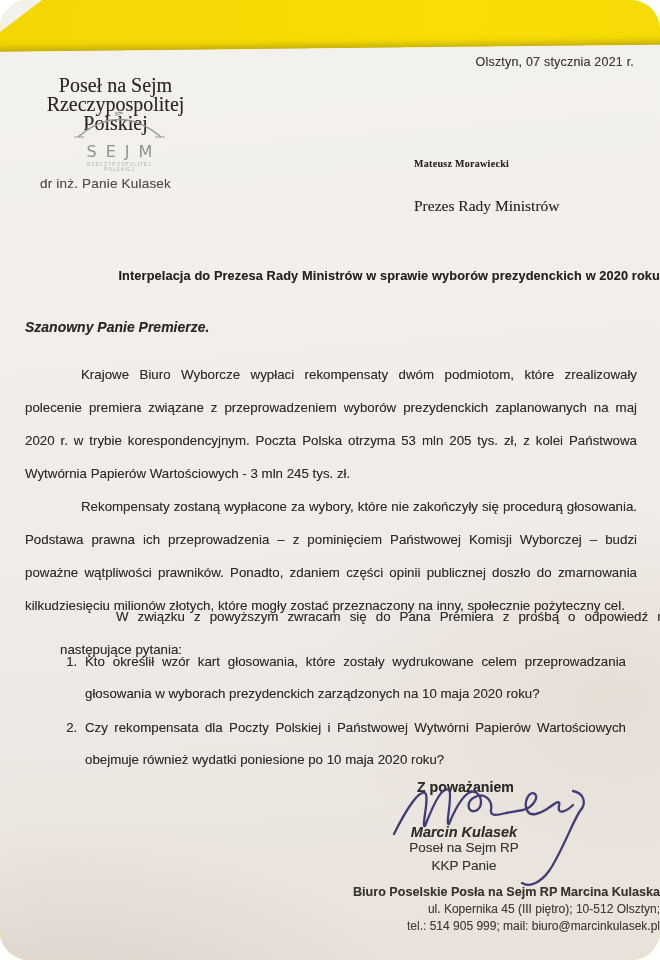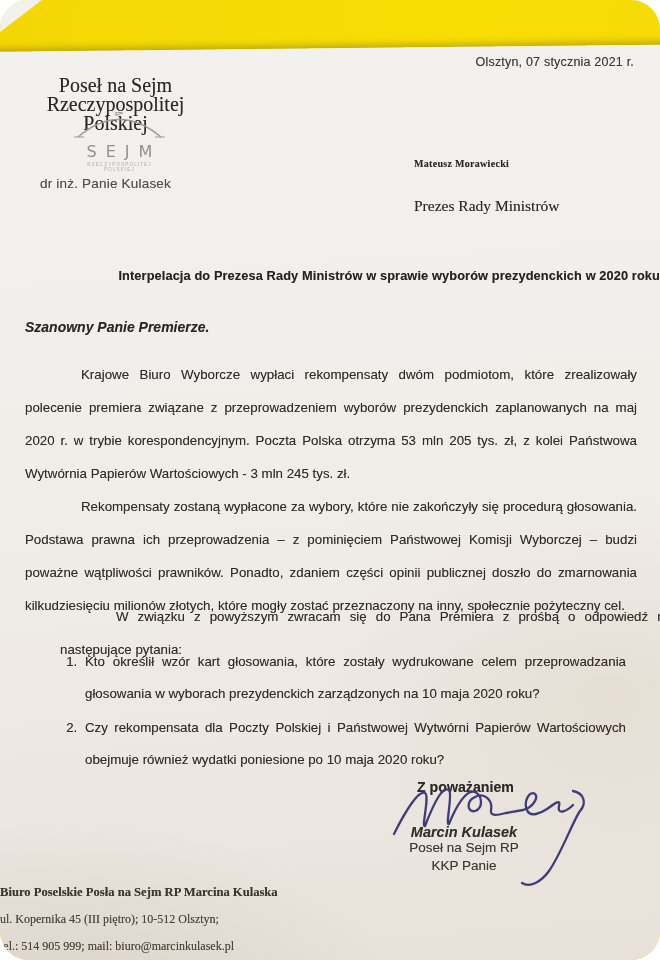"Biuro Poselskie Posła na Sejm" .footer { font-family: Liberation Serif, serif -> Liberation Sans, sans-serif; text-align: left -> right }
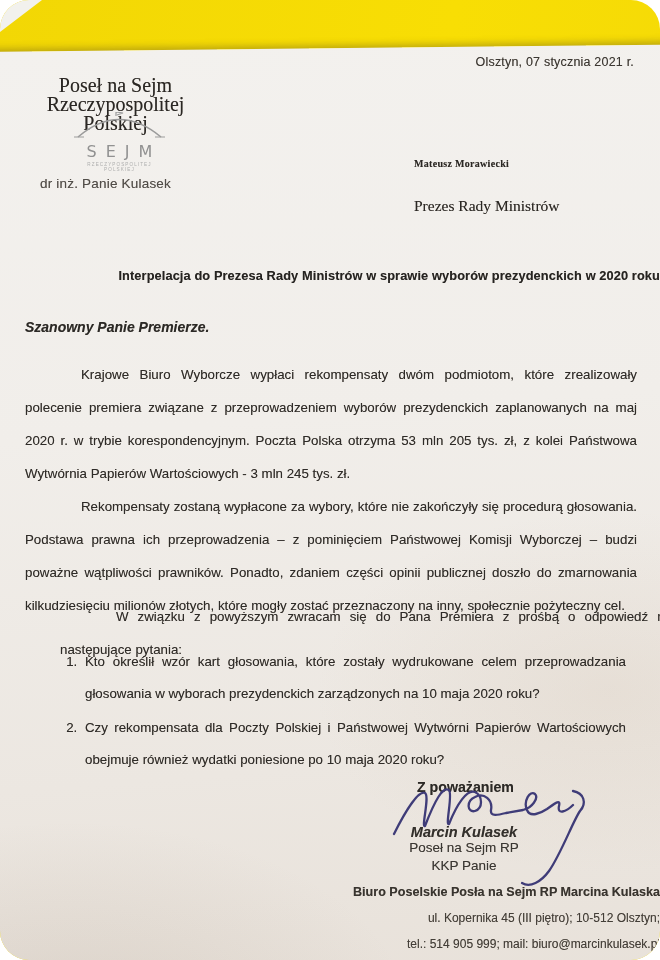"ul. Kopernika 45 (III piętro);" .footer .f2,.footer .f3 { margin-top: 12px -> 3px }
